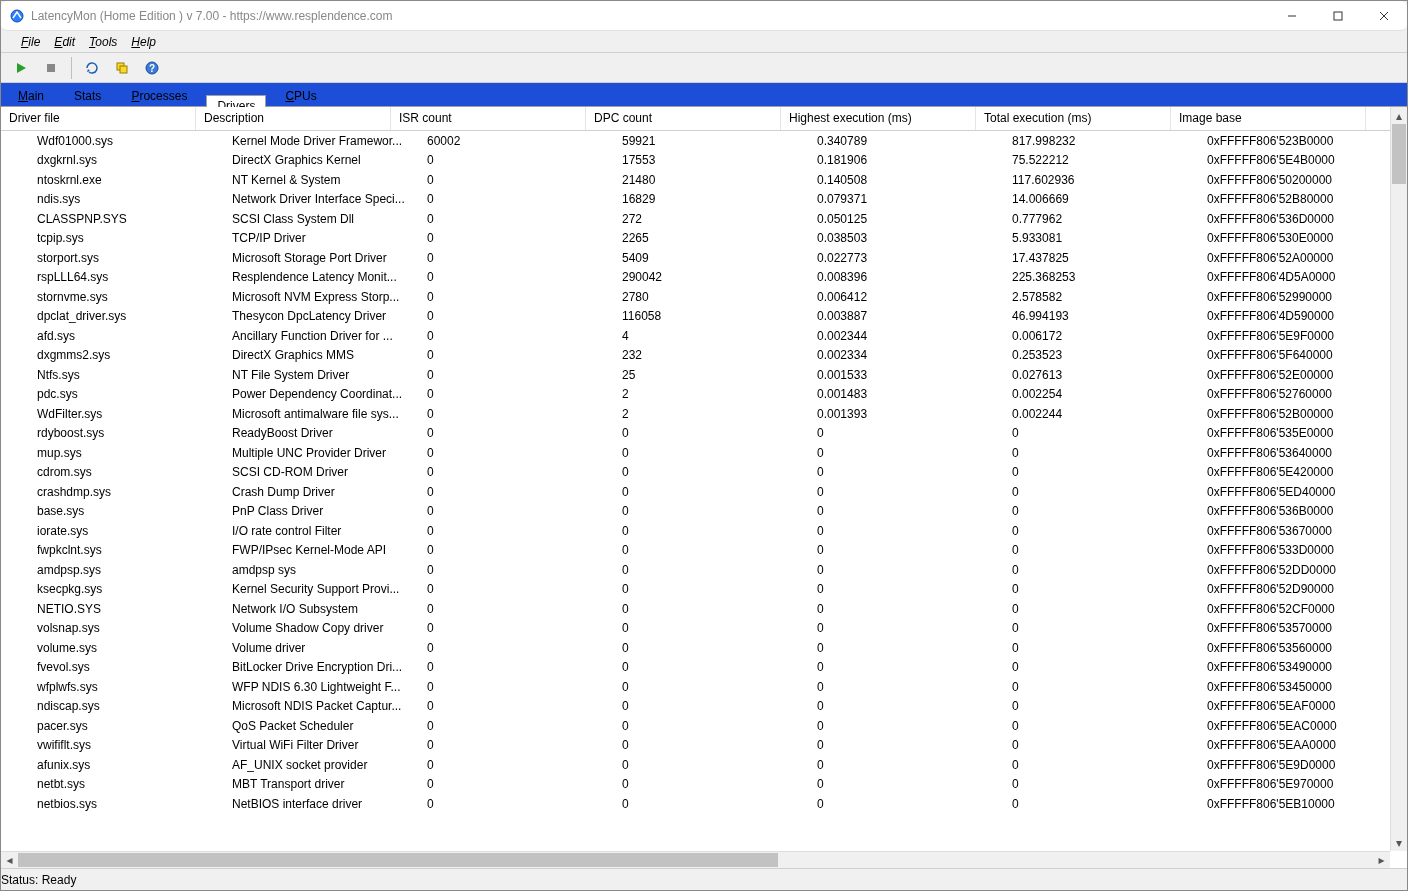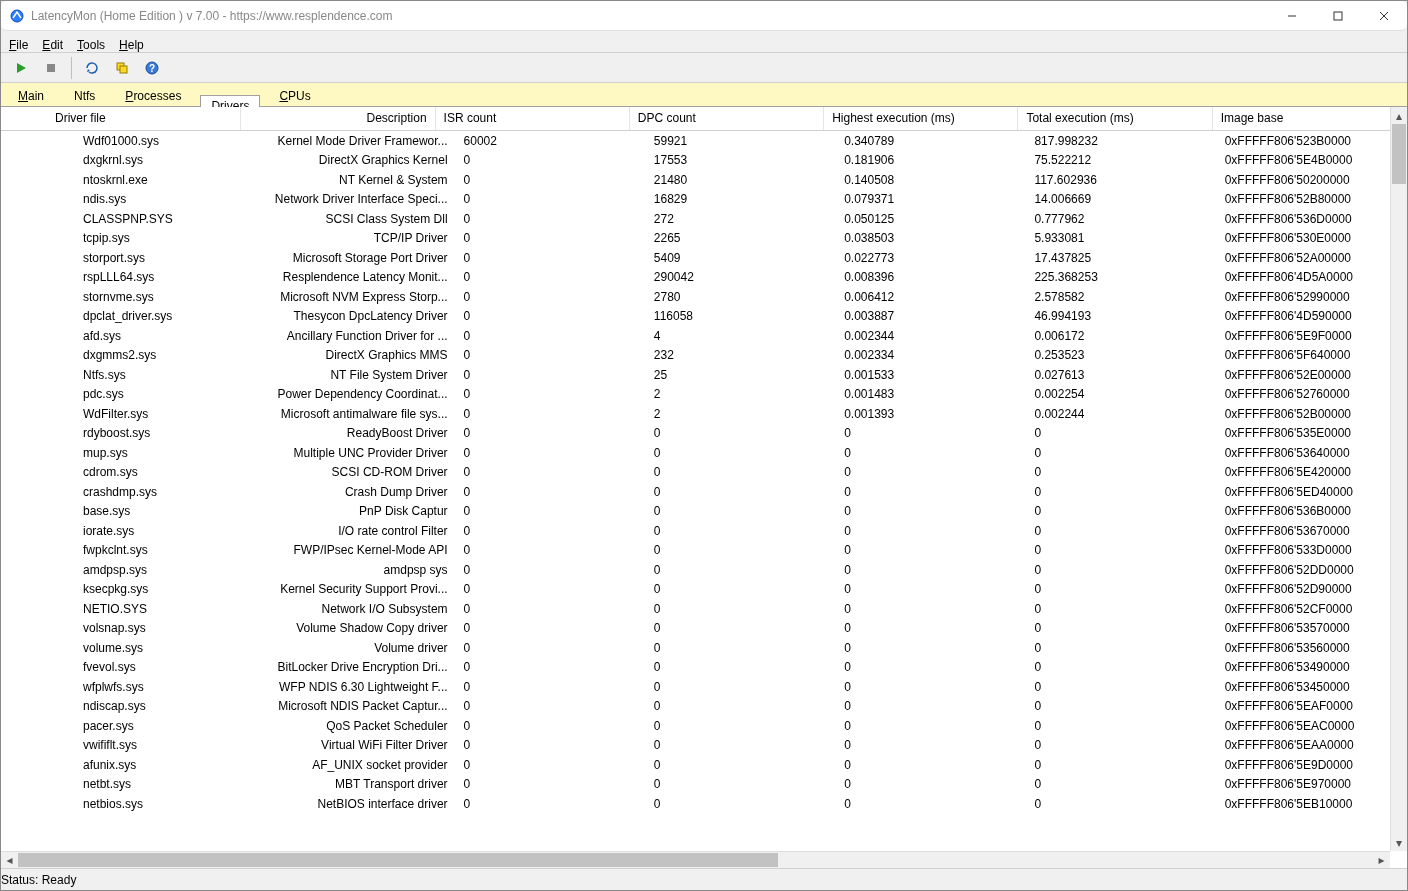"File" .menubar { align-items: flex-end -> center; font-style: none -> italic; padding: 0 8px -> 0 20px }
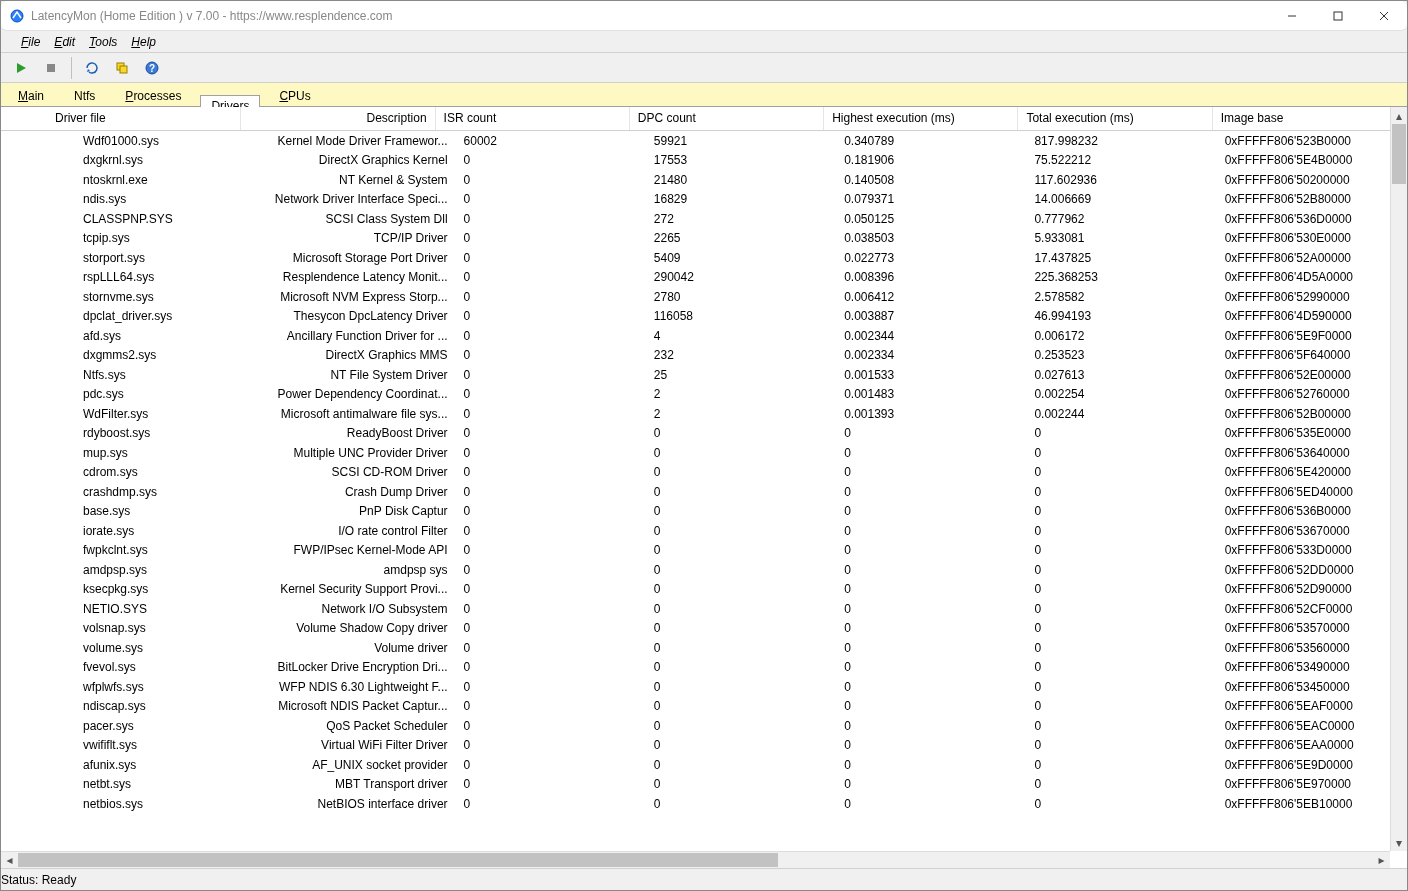"Main" .tabstrip { background: #fef9c3 -> #1d4ed8 }
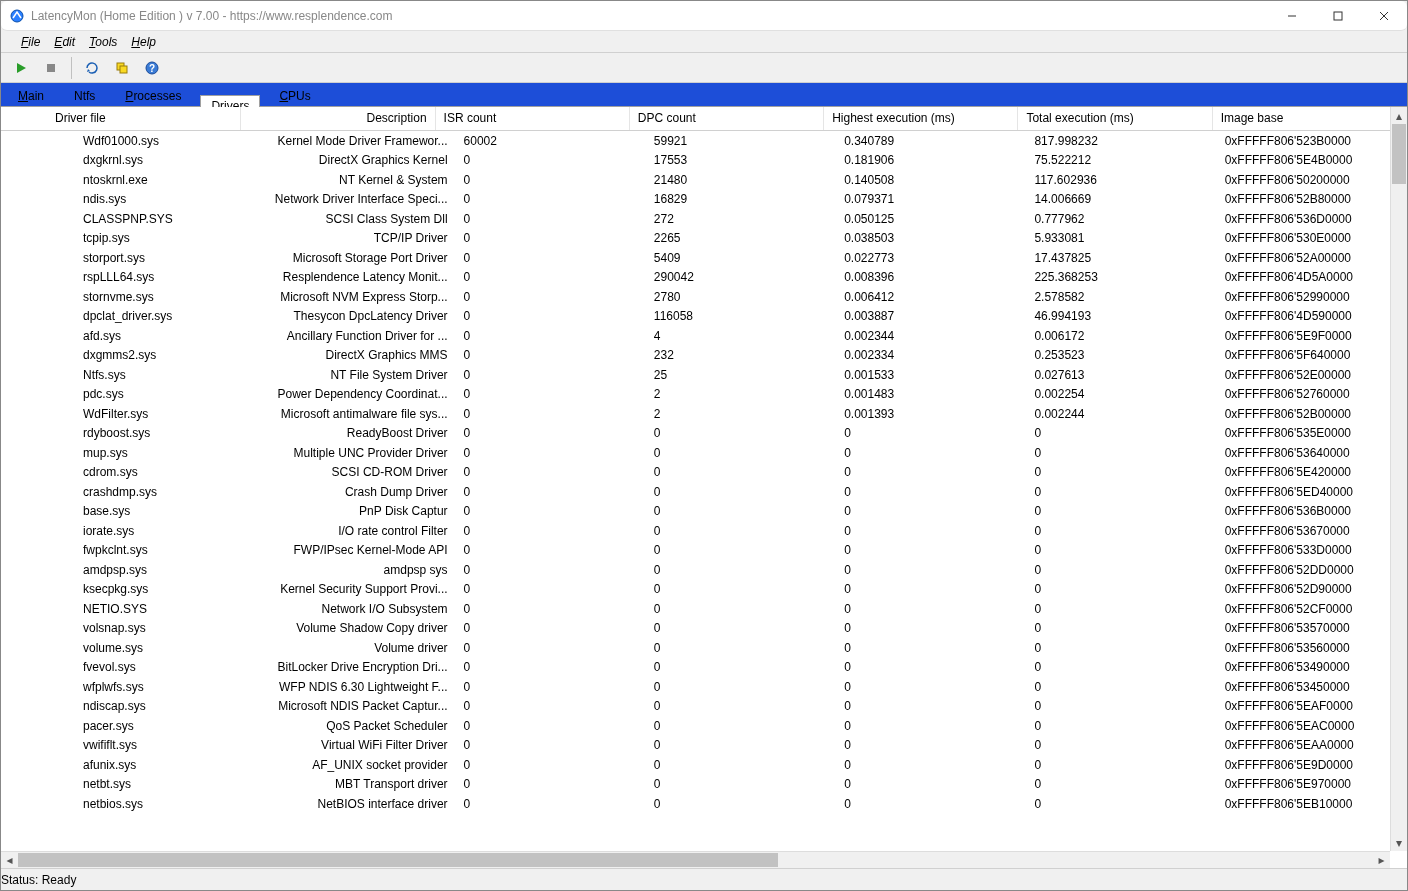"Ntfs" span { text: Ntfs -> Stats }
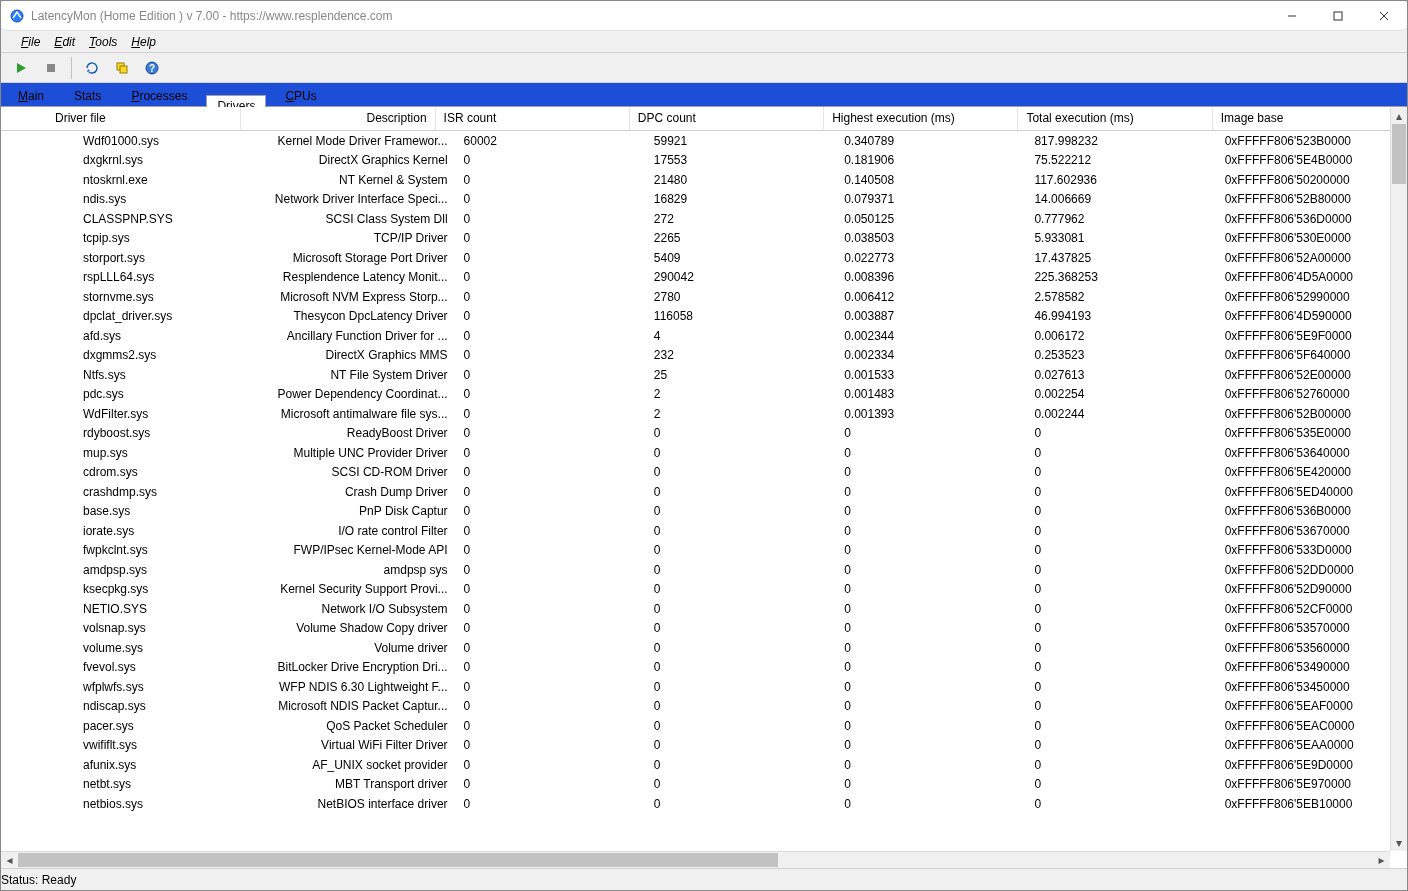"Driver file" .col.c0 { margin-left: 46px -> none }
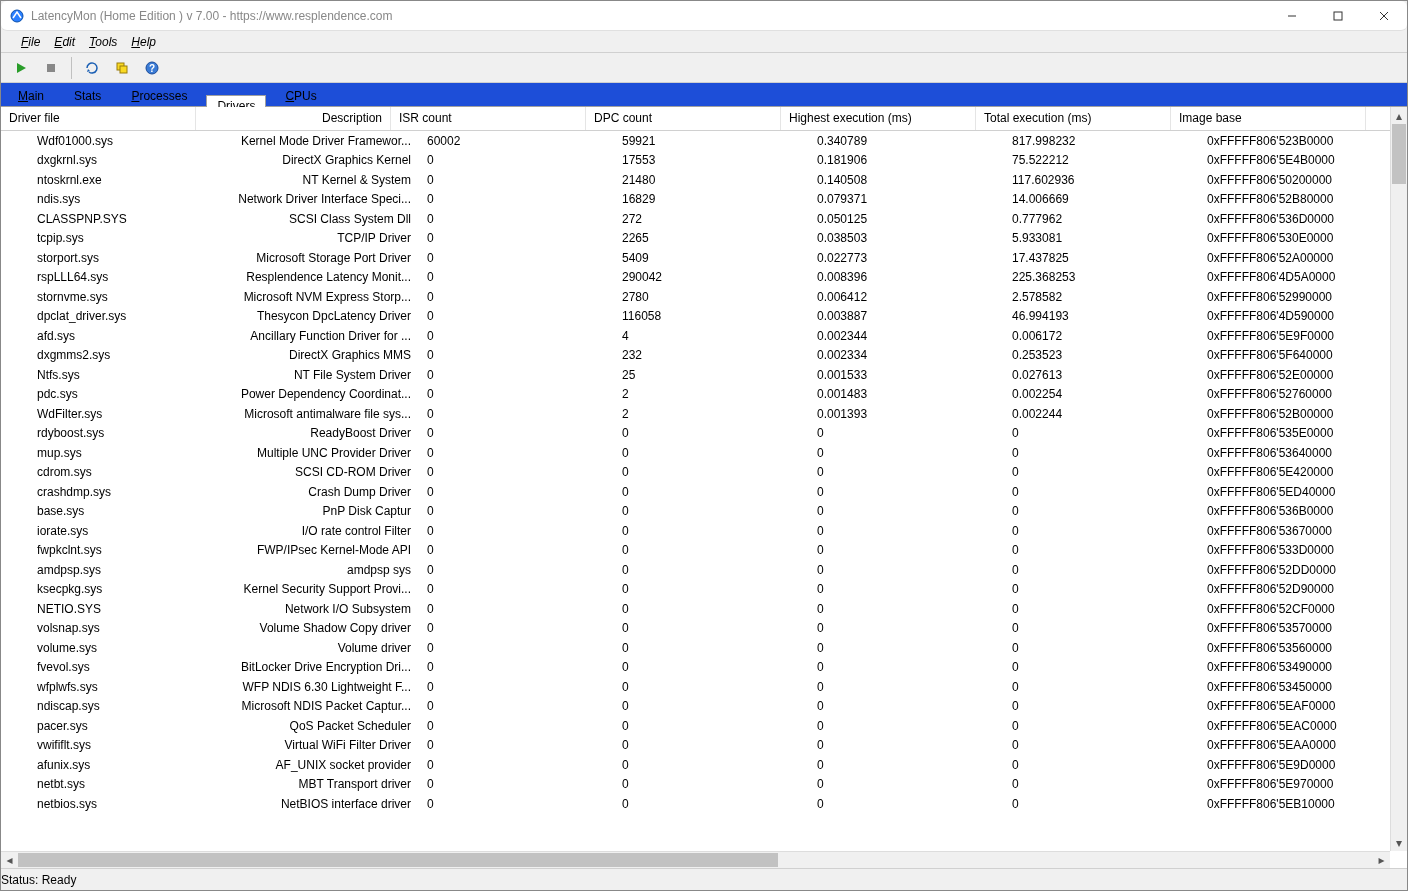"Description" .col.c1 { text-align: right -> none }
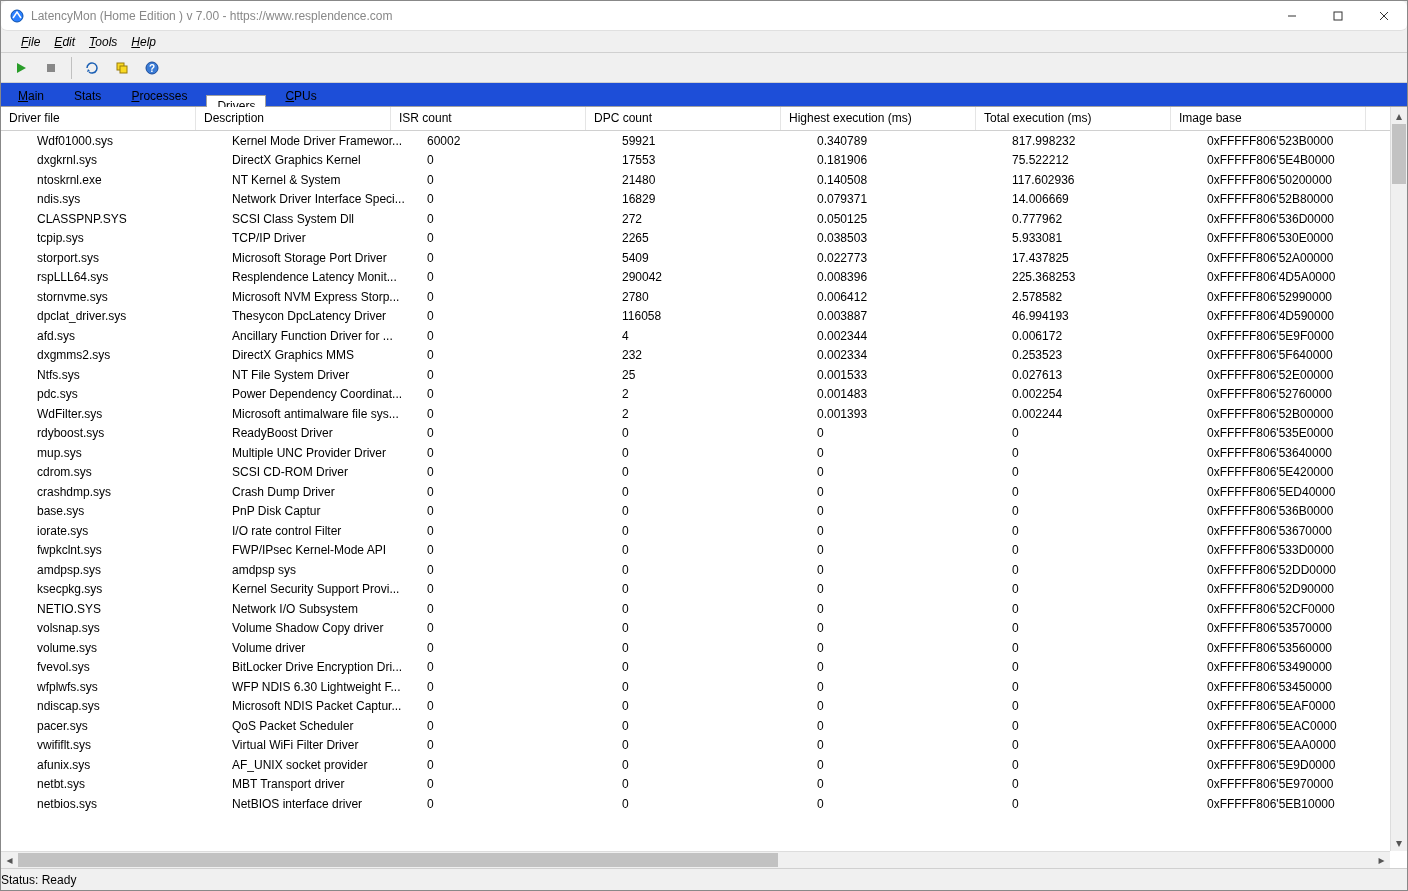"PnP Disk Captur" div.cell { text: Disk Captur -> Class Driver }
